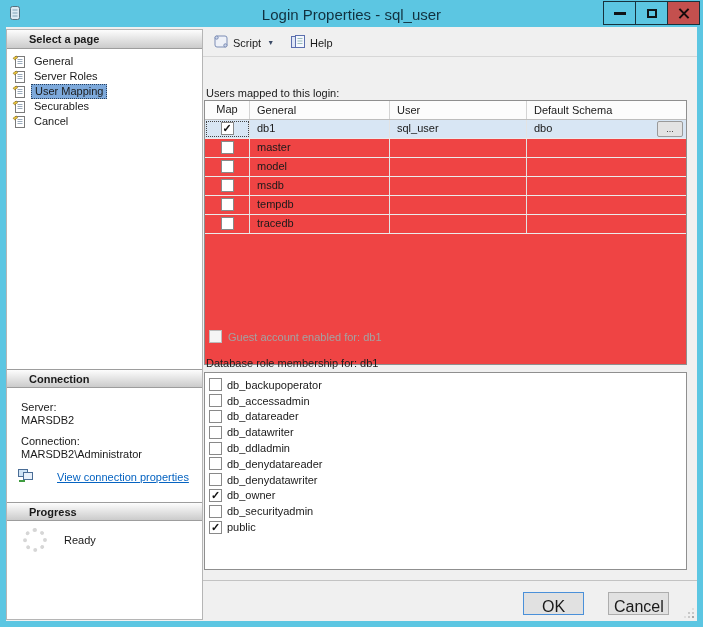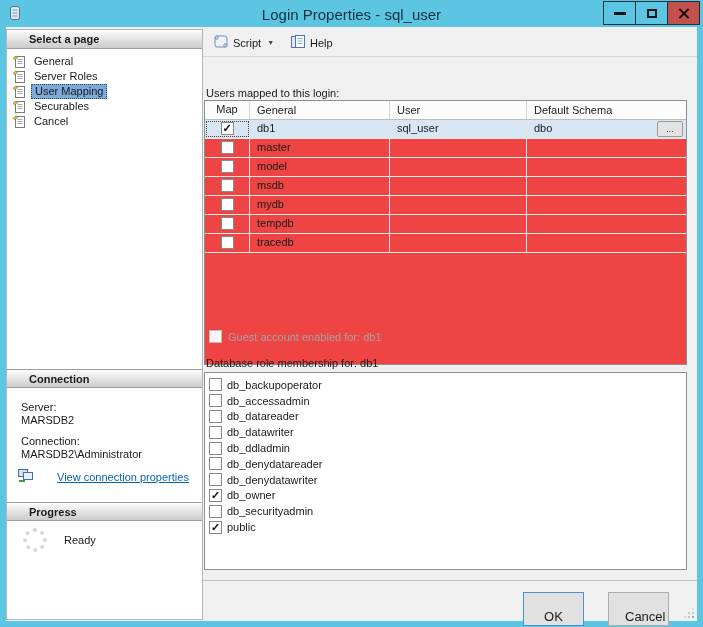"mydb" div.trow { html: <div> <div> <span></span> </div> <div>mydb</div> <div></div> <div></div> </div> -> none }
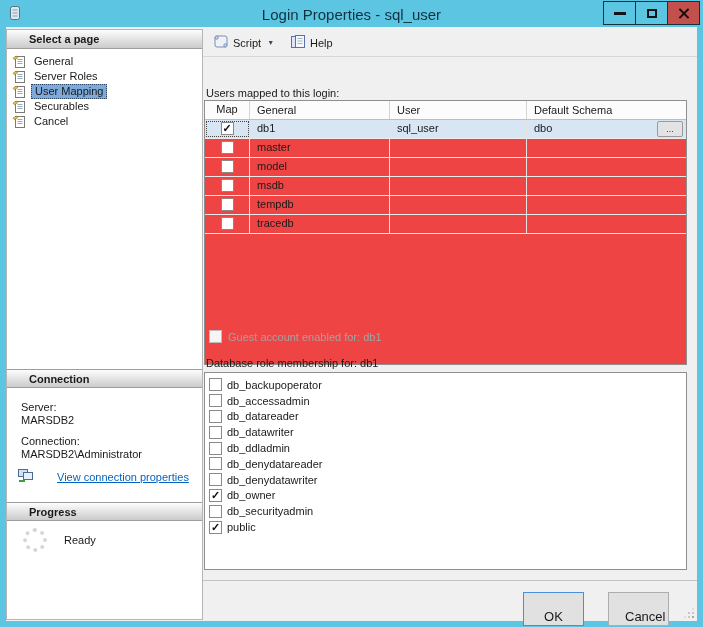"OK" .btn { font-size: 13px -> 16px; padding: 16px -> 5px }
